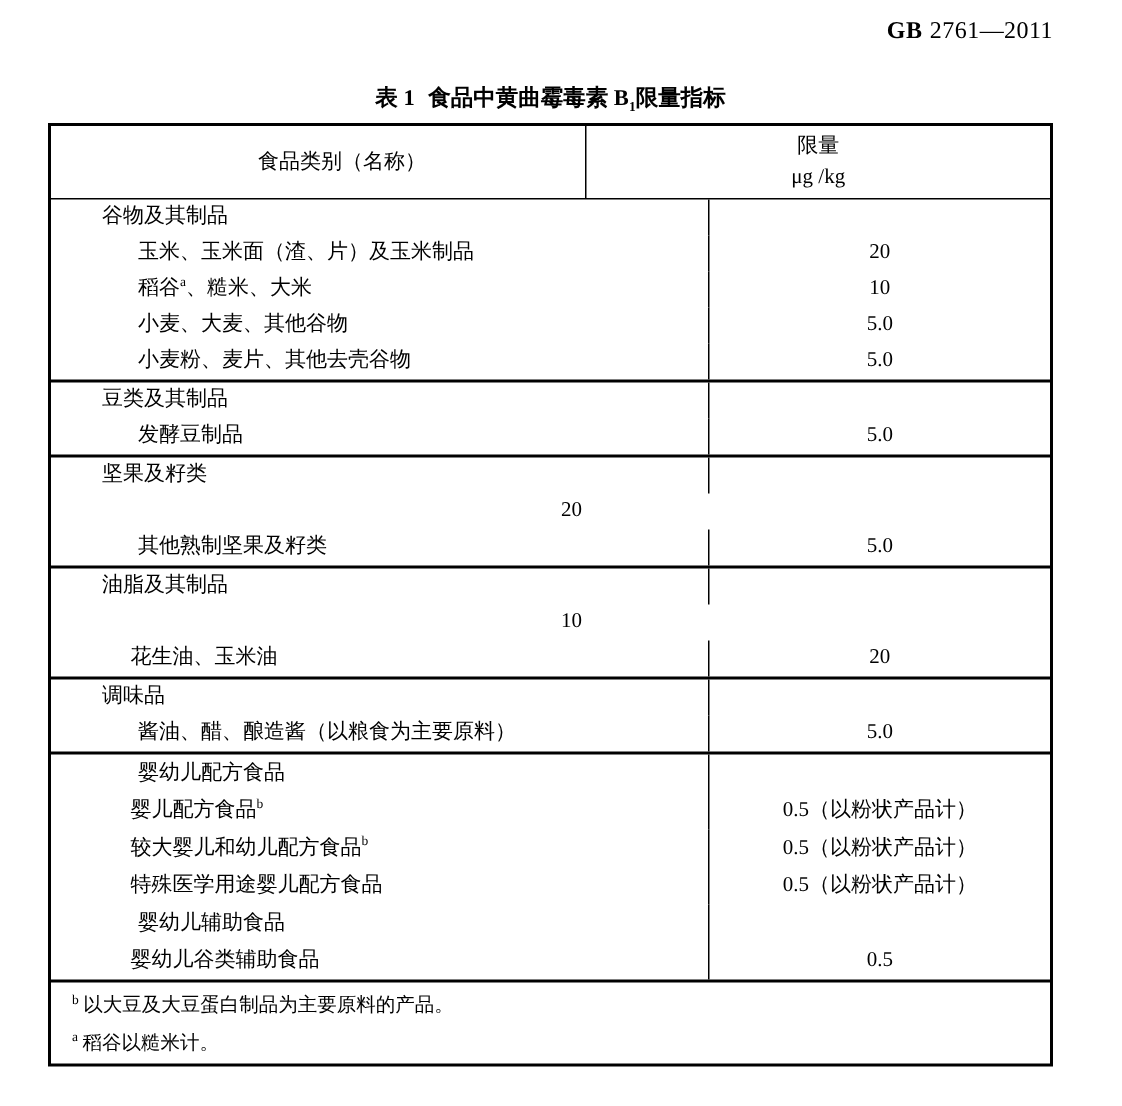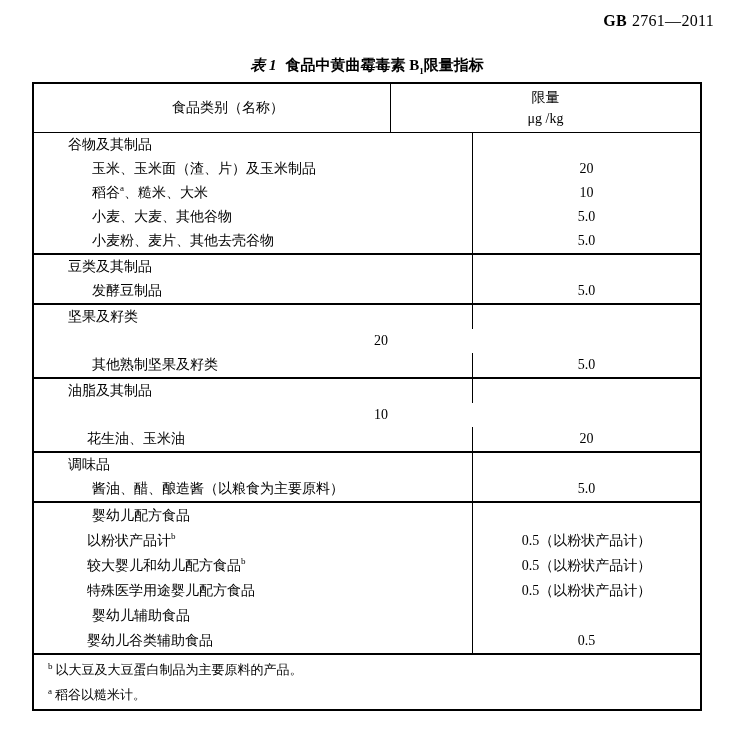"GB 2761—2011" .doc-number { left: 44px -> 32px }
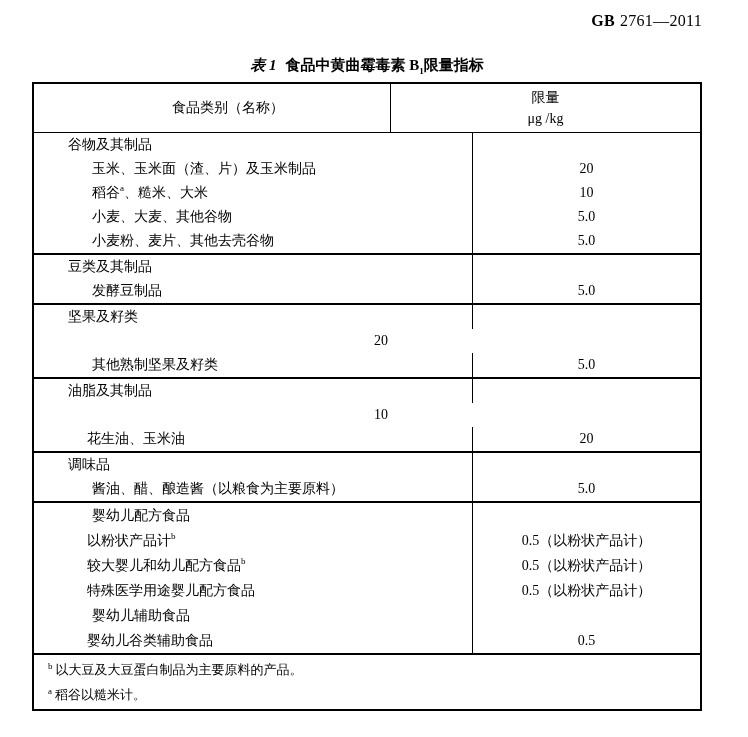"表 1" .table-title .tlabel { font-style: italic -> none }
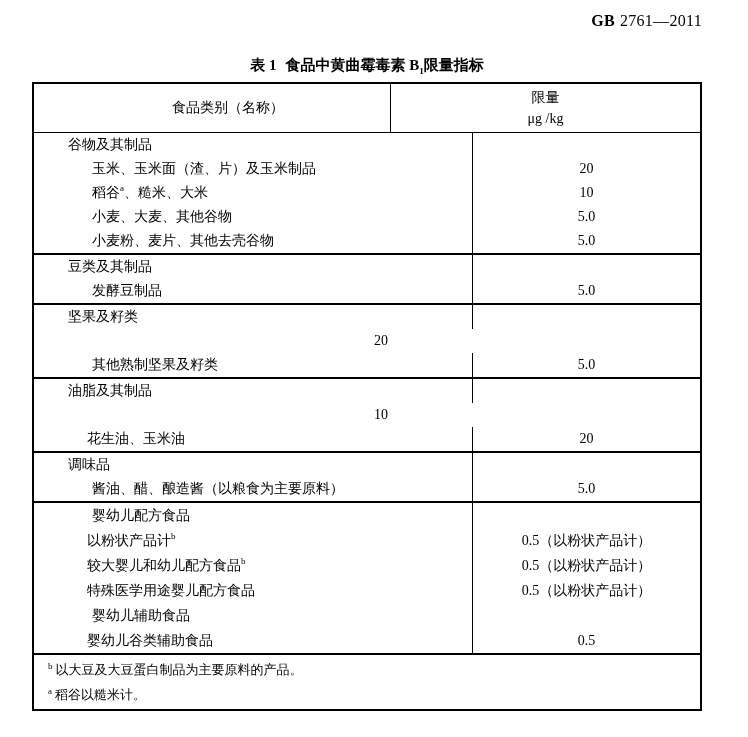"以粉状产品计" span { text: 以粉状产品计 -> 婴儿配方食品 }
